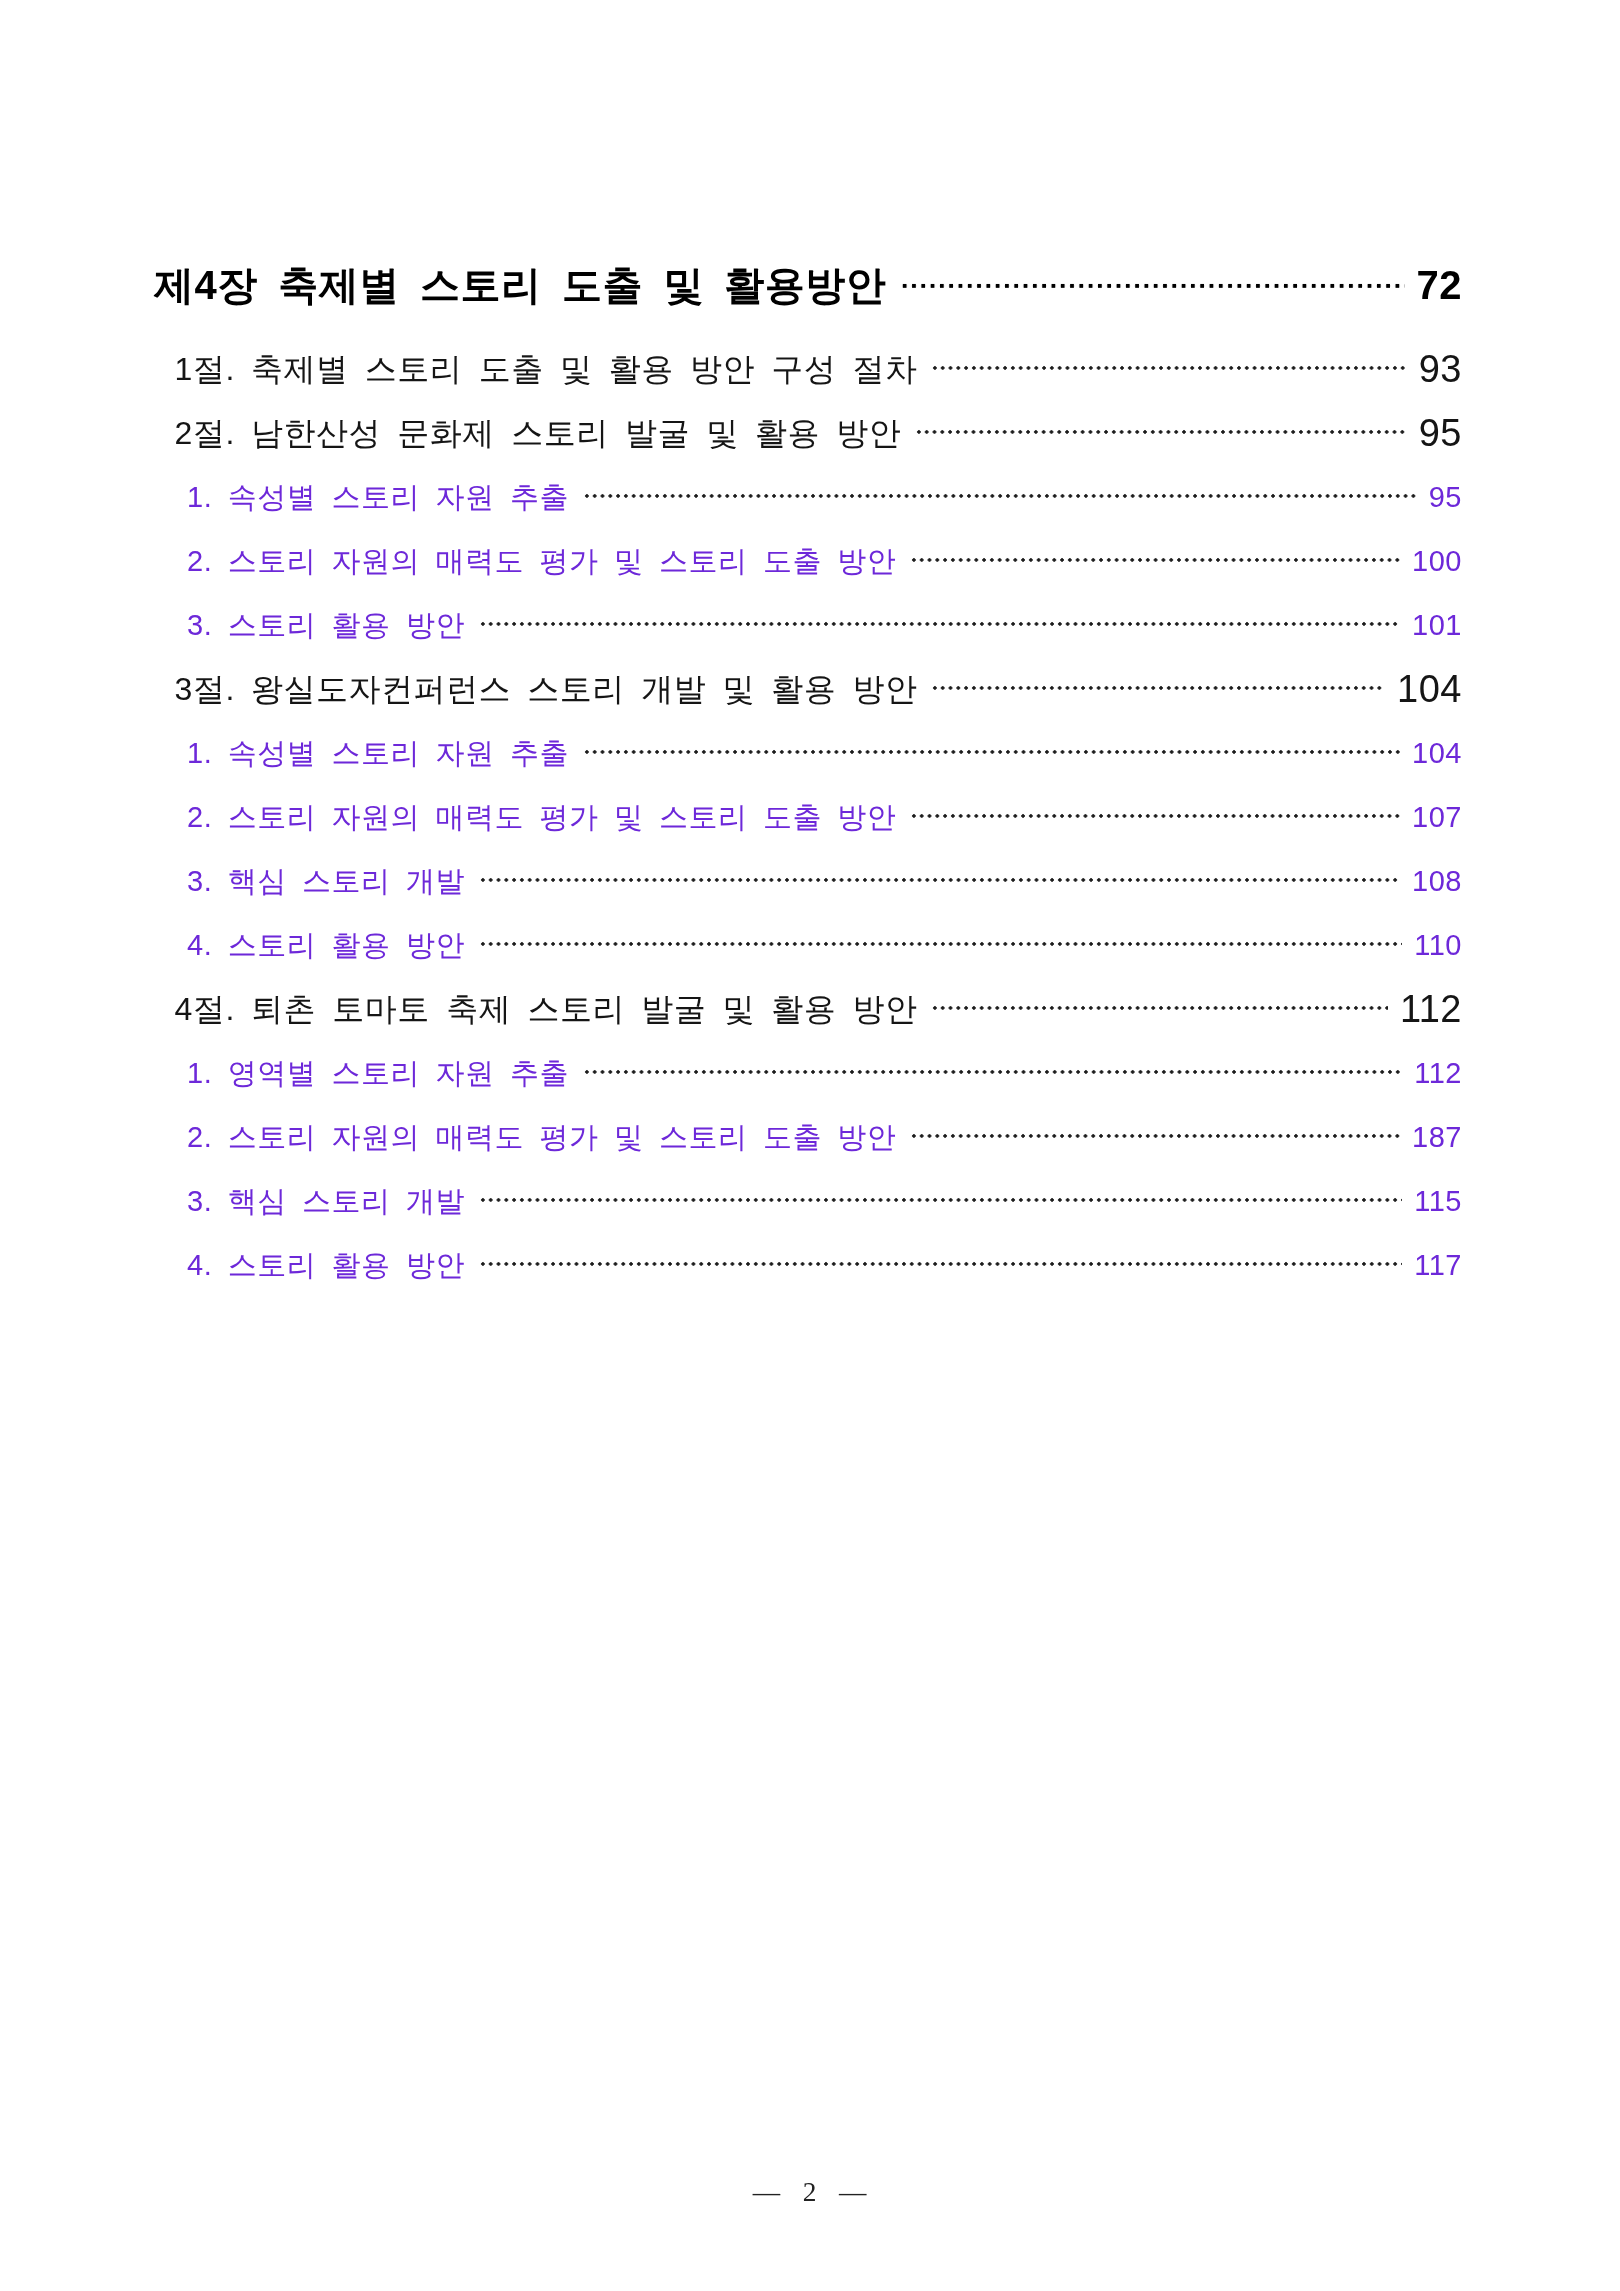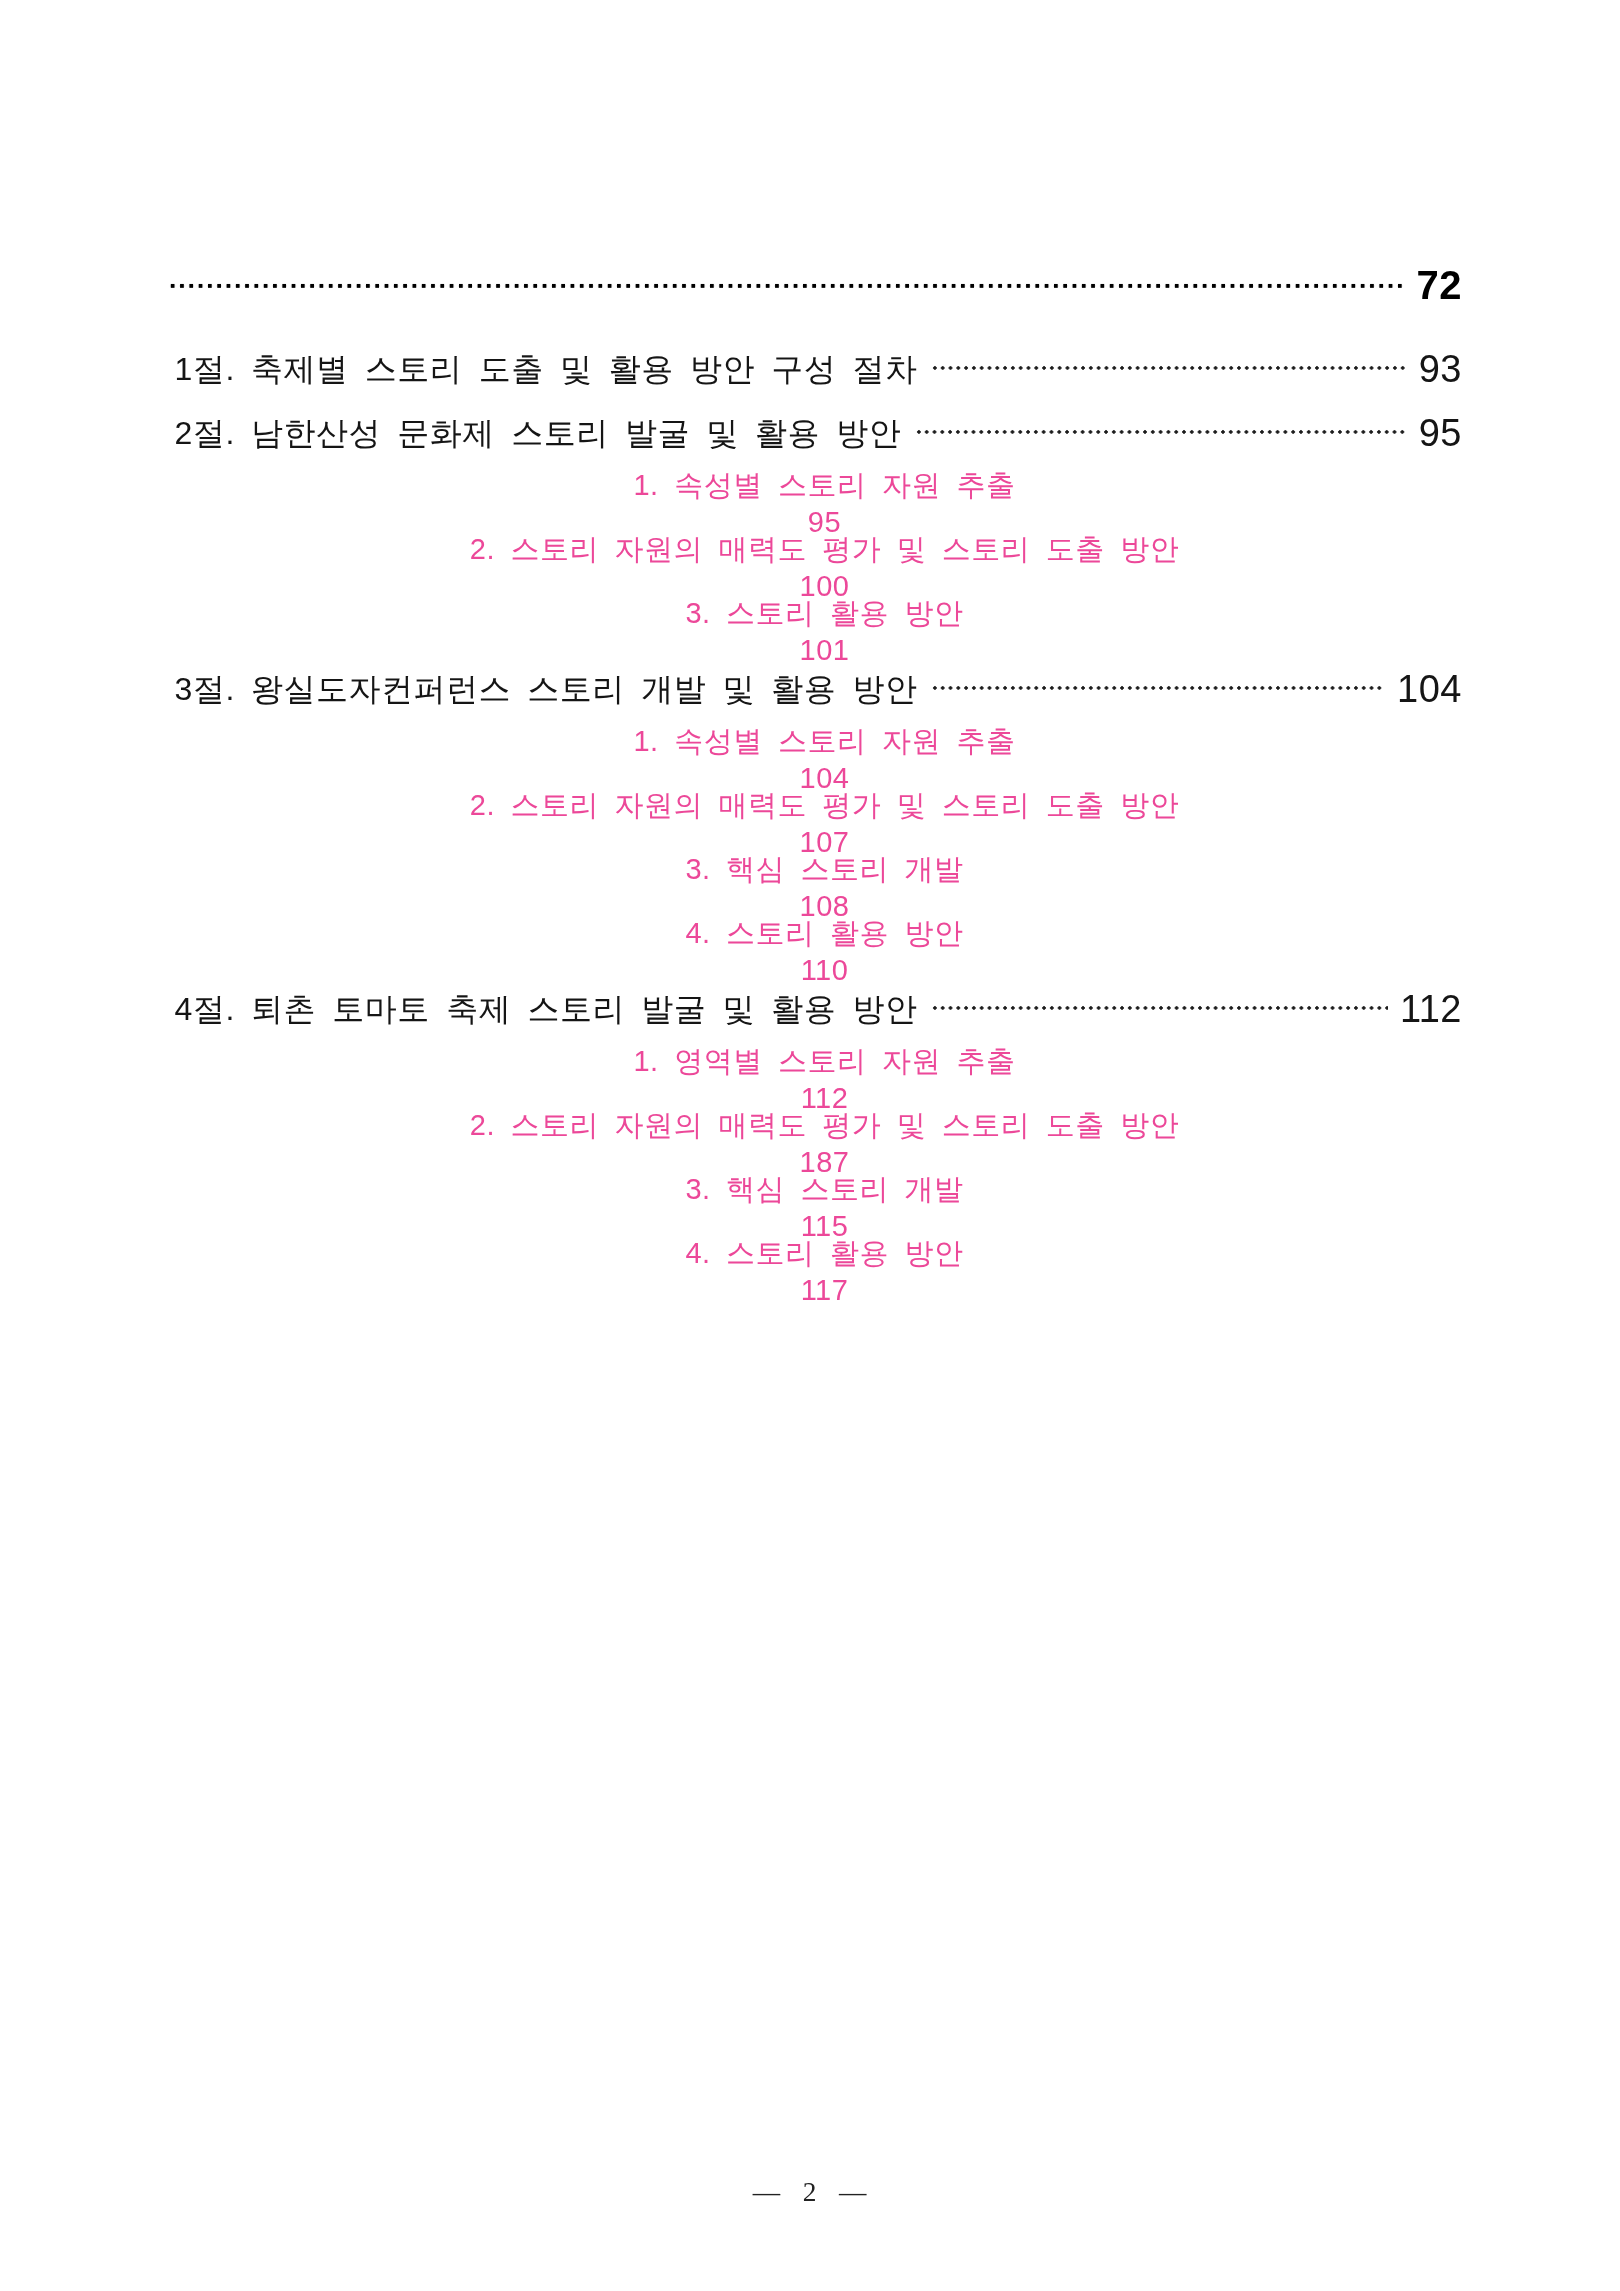"제4장 축제별 스토리 도출 및" span.label { html: none -> <span>제4장 축제별 스토리 도출 및 활용방안</span> }
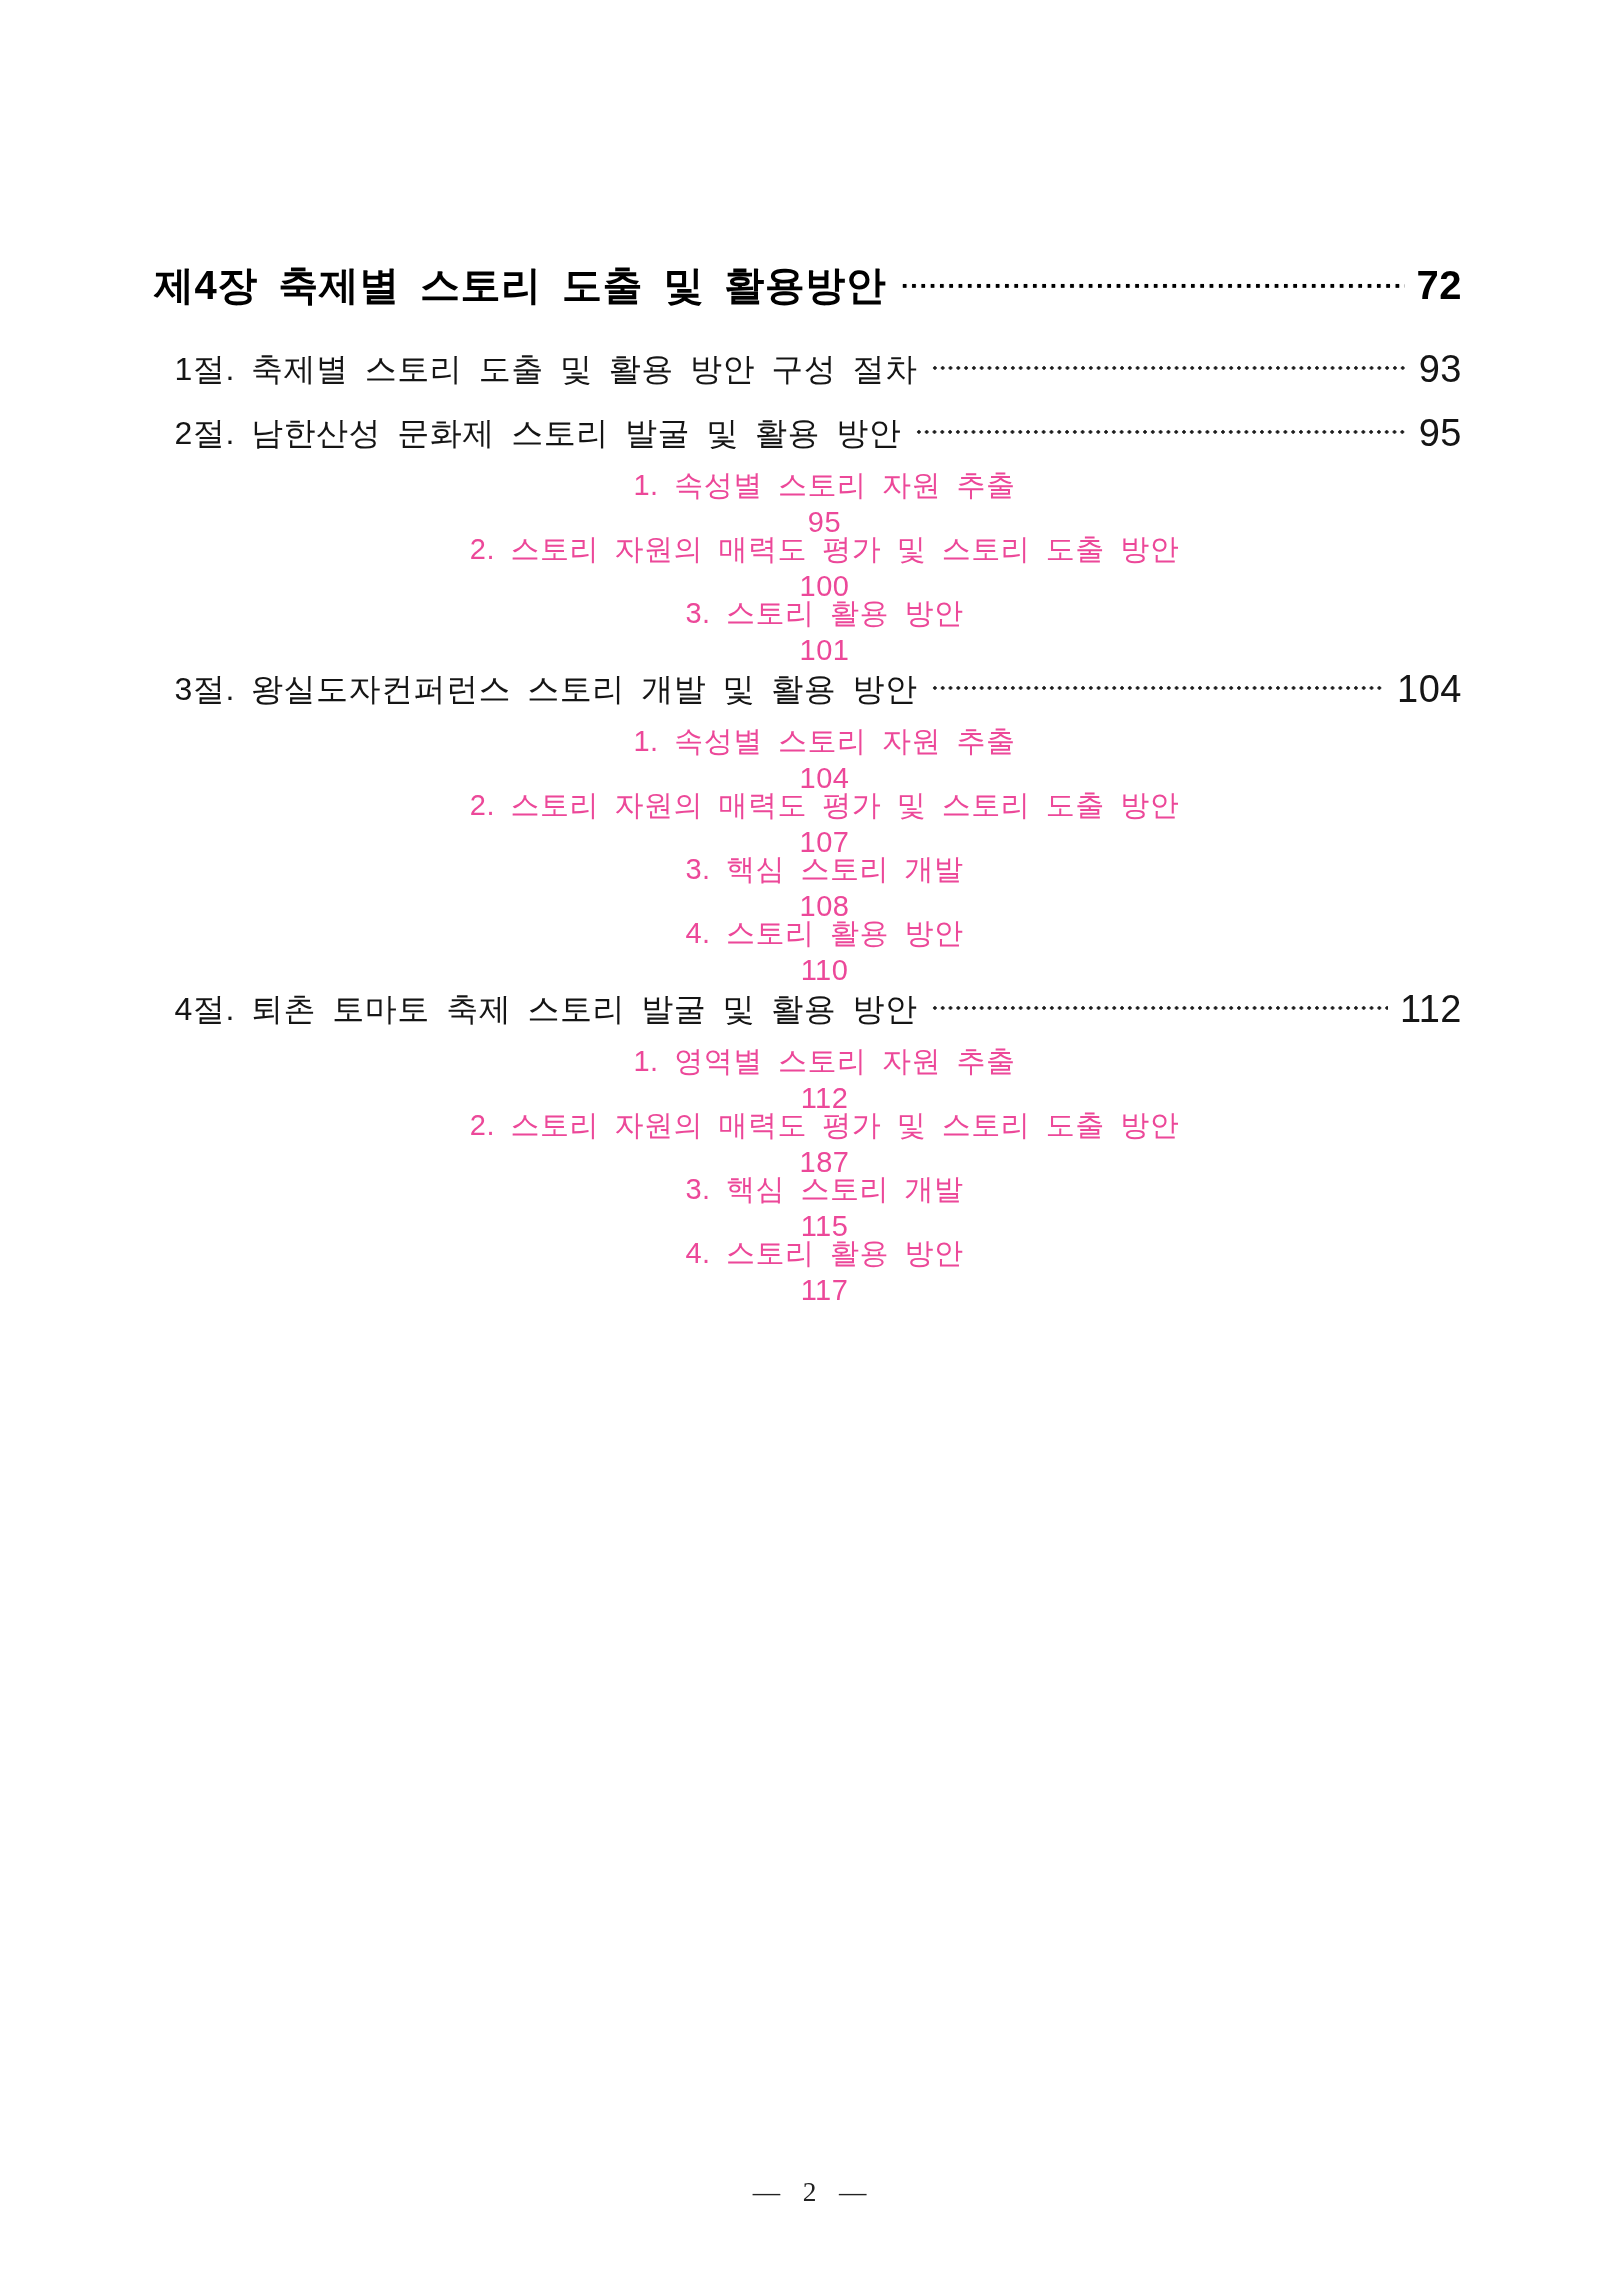"1. 속성별 스토리 자원 추출" .entry.item { color: #ec4899 -> #6d28d9; flex-direction: column -> none }
